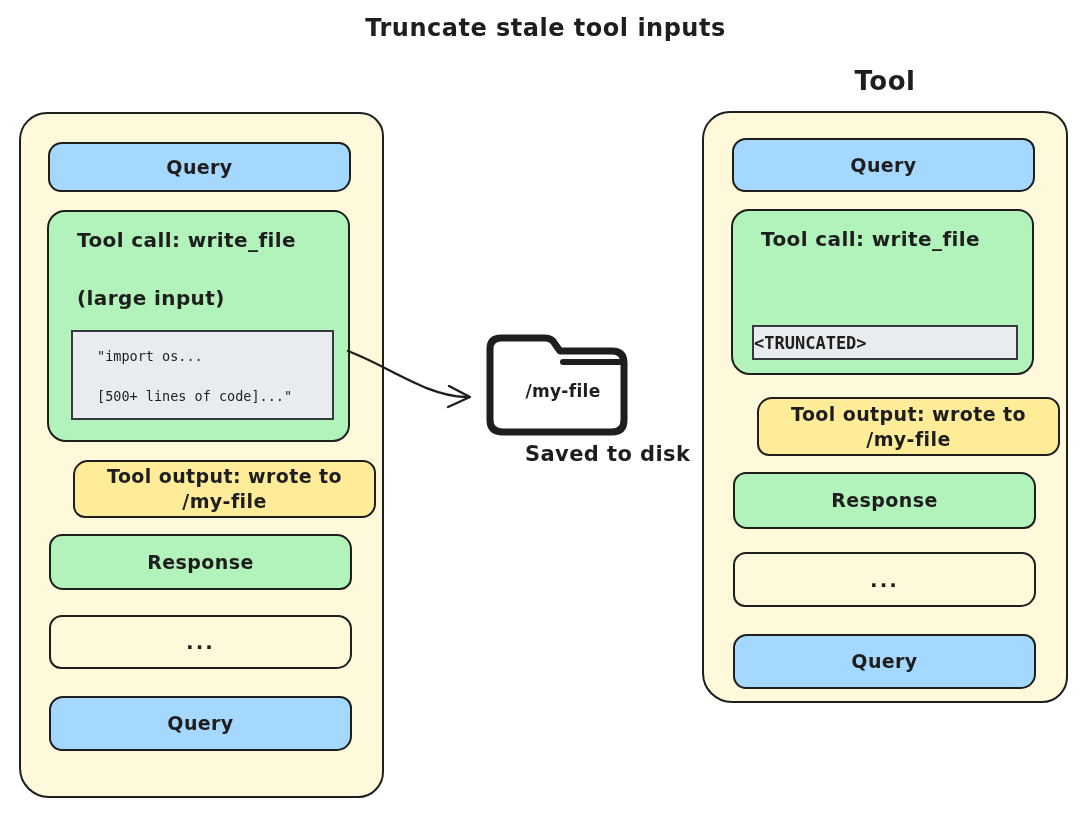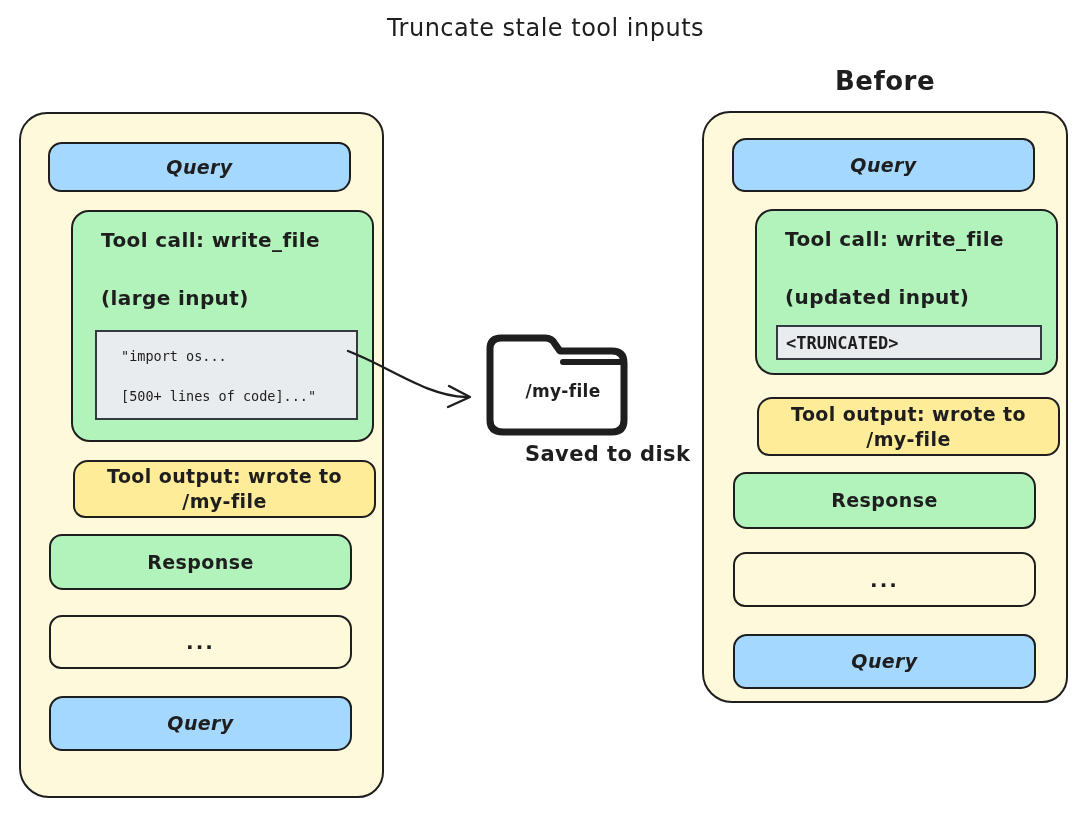"Truncate stale tool inputs" .diagram-title { font-weight: 400 -> 700 }
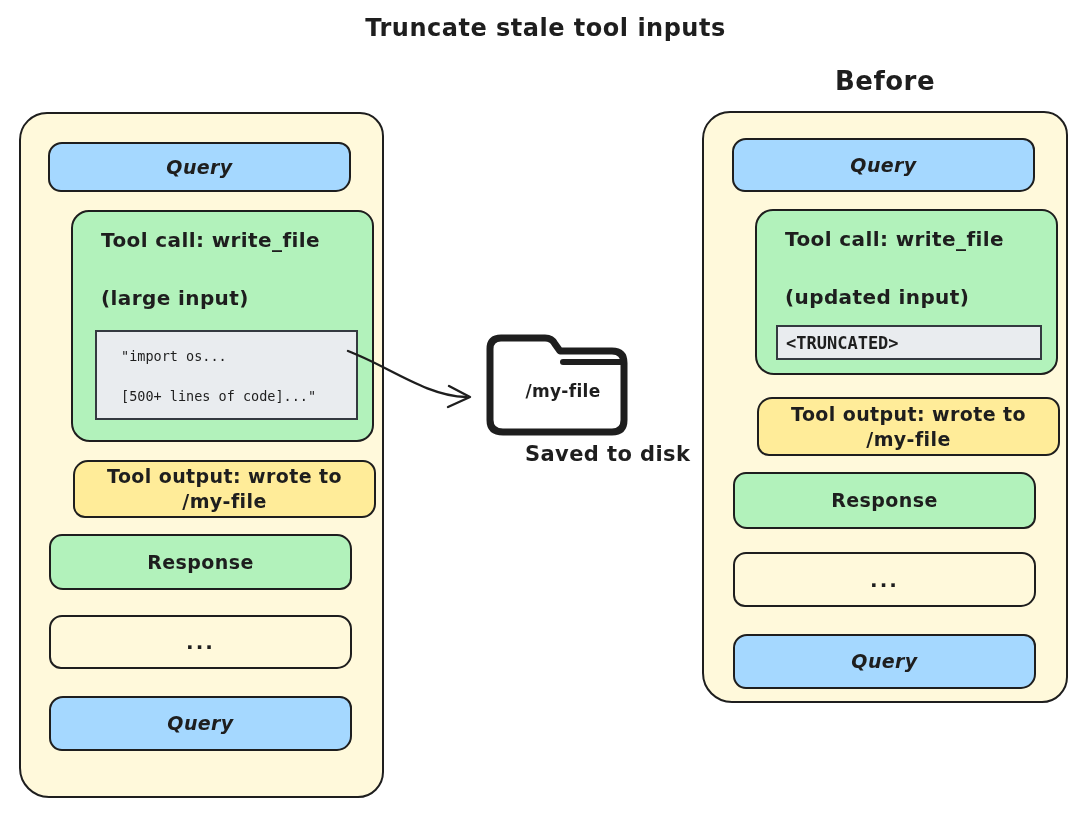"Before" div.panel-heading { text: Before -> Tool }
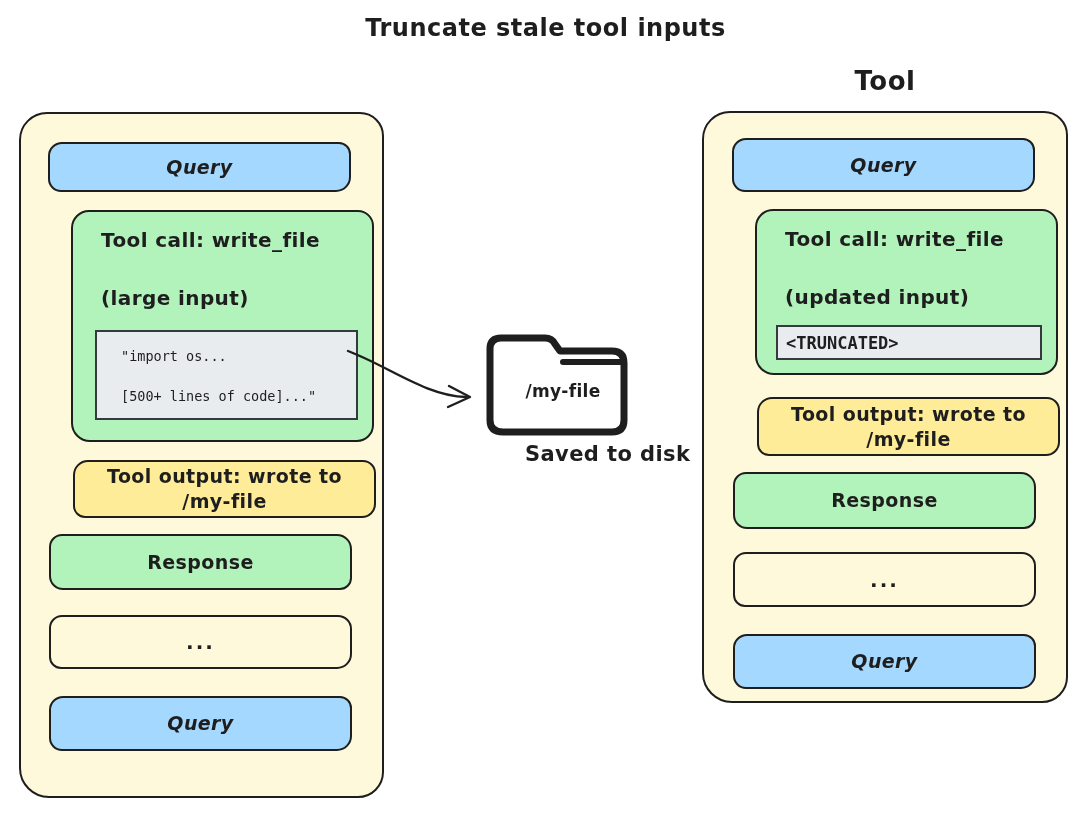"Query" .blk-query { font-style: italic -> none }
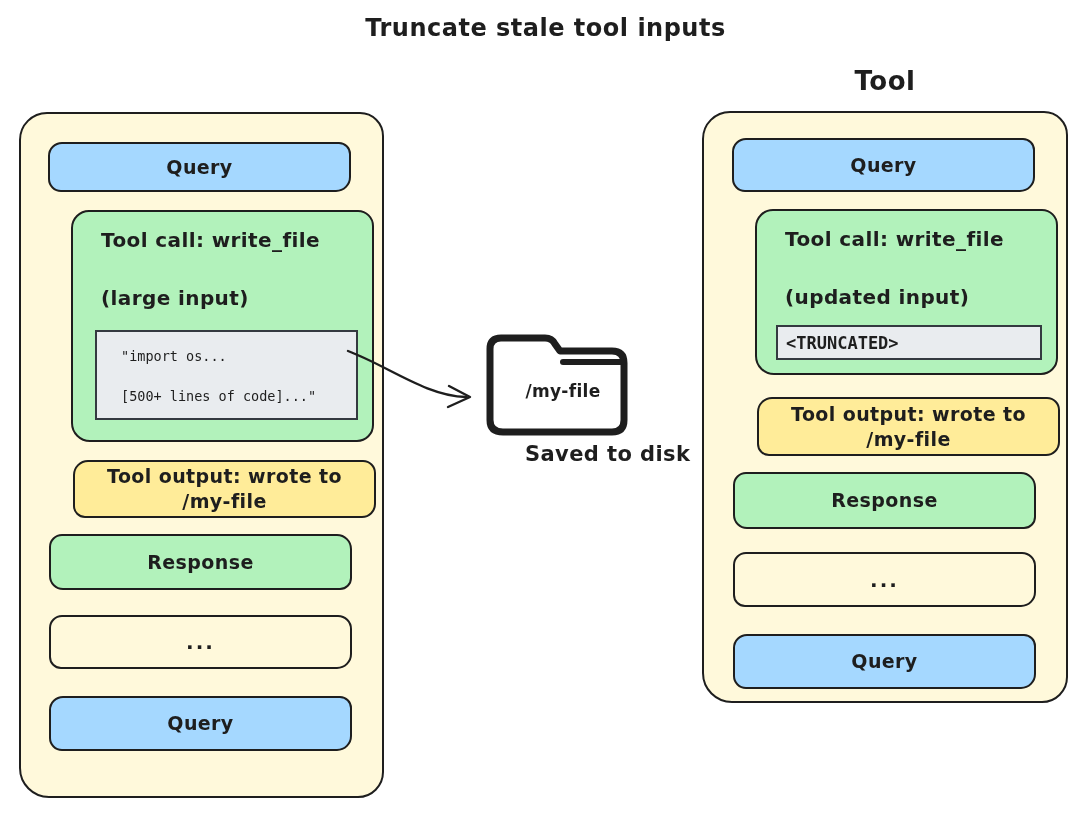"Tool call: write_file" .toolcall { margin-left: 24px -> none }
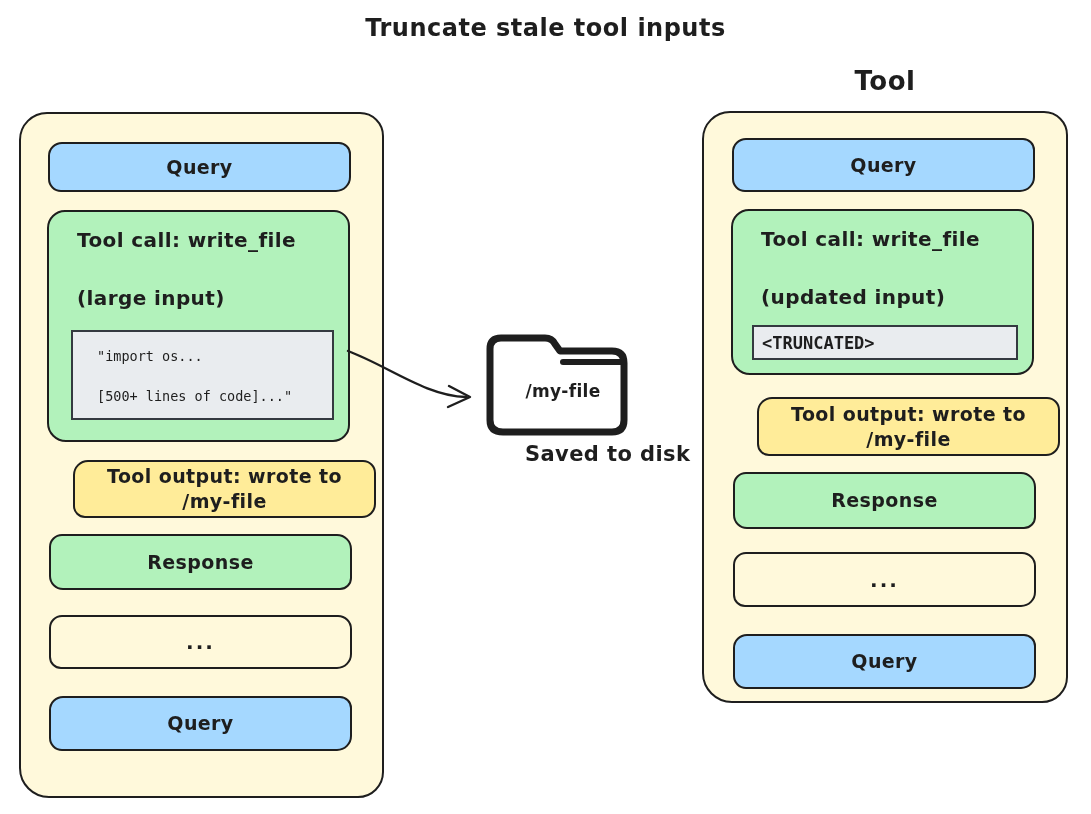"(updated input)" div.tc-subtitle { html: <div>(updated input)</div> -> none }
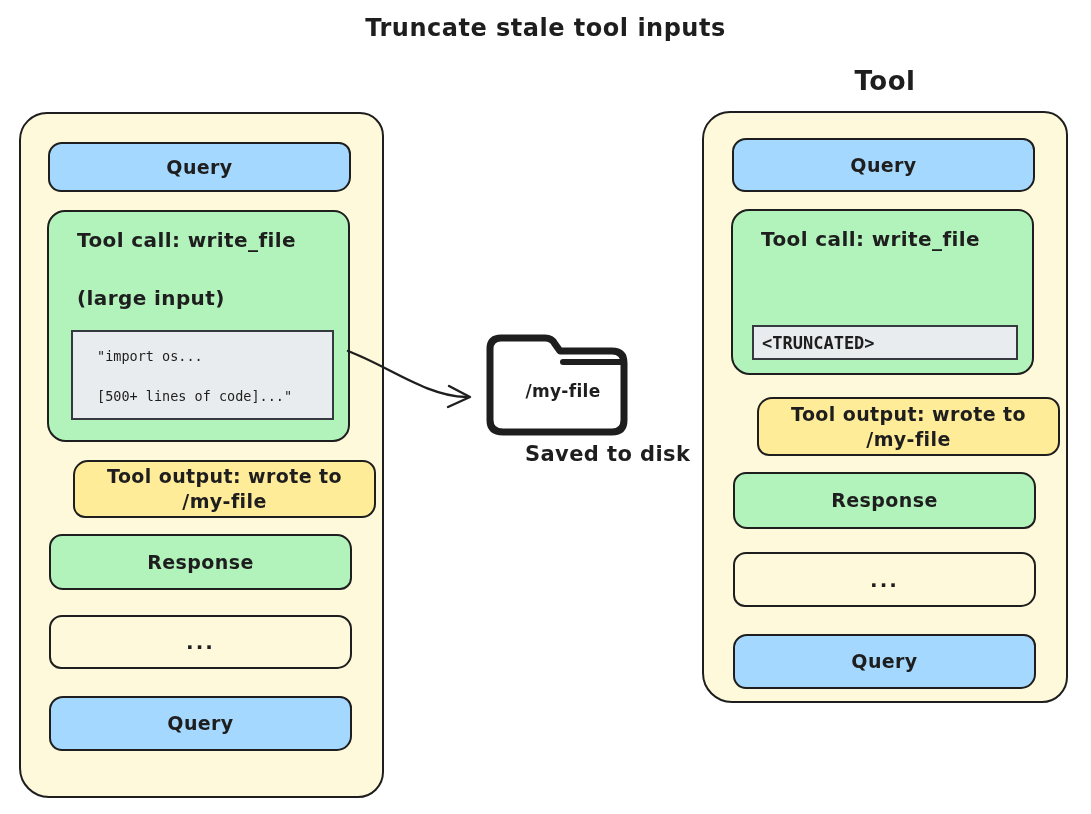"<TRUNCATED>" .truncbox { padding-left: 8px -> 0 }
